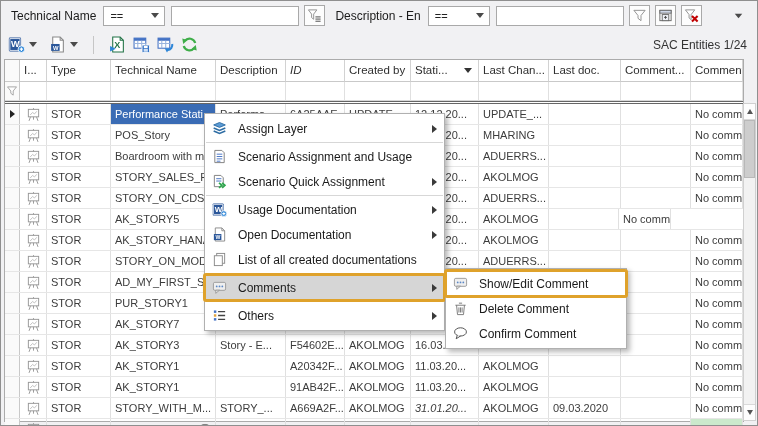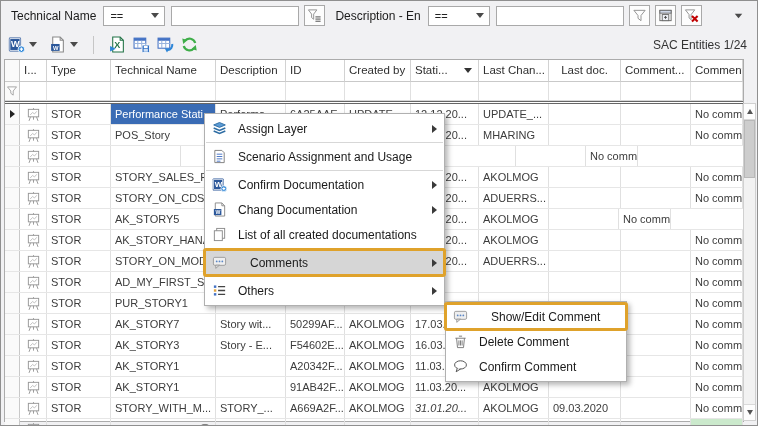"ID" div.cell { font-style: none -> italic }
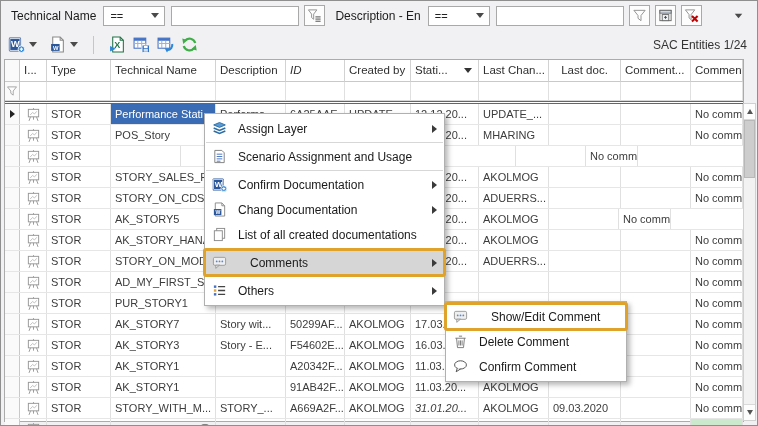"Last doc." div.cell { justify-content: center -> none }
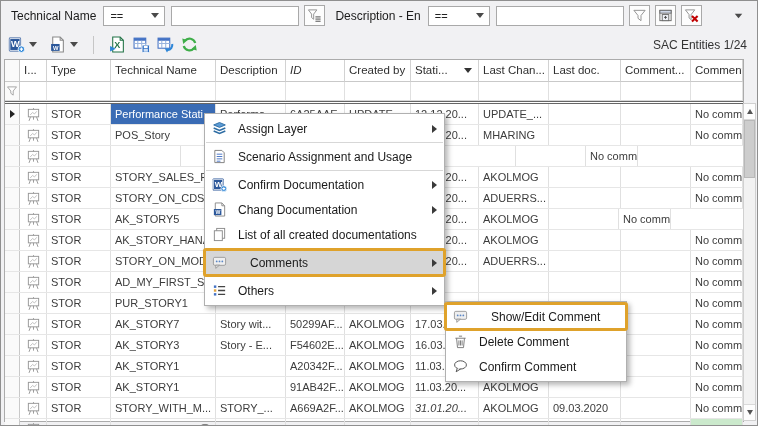"Boardroom with m" div.cell { html: none -> <div> <span>Boardroom with m</span> </div> }
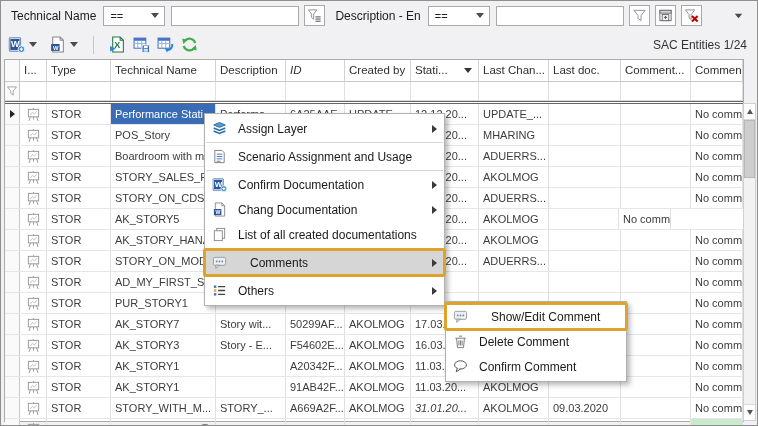"Scenario Quick Assignment" div.mitem { html: none -> <div> <span> <svg> <path></path> <path></path> <path></path> </svg> </span> <span>Scenario Quick Assignment</span> <span></span> </div> }
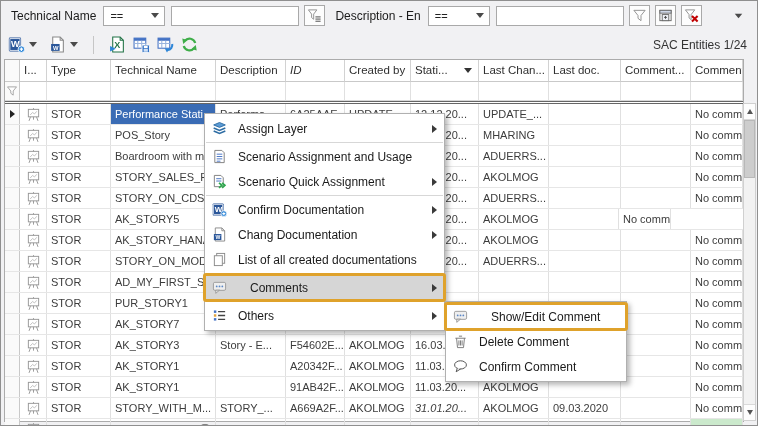"Confirm Documentation" span.lbl { text: Confirm -> Usage }
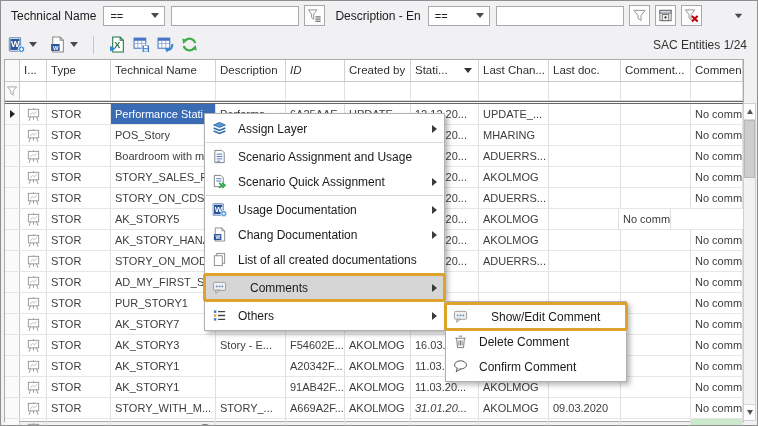"Chang Documentation" span.lbl { text: Chang -> Open }
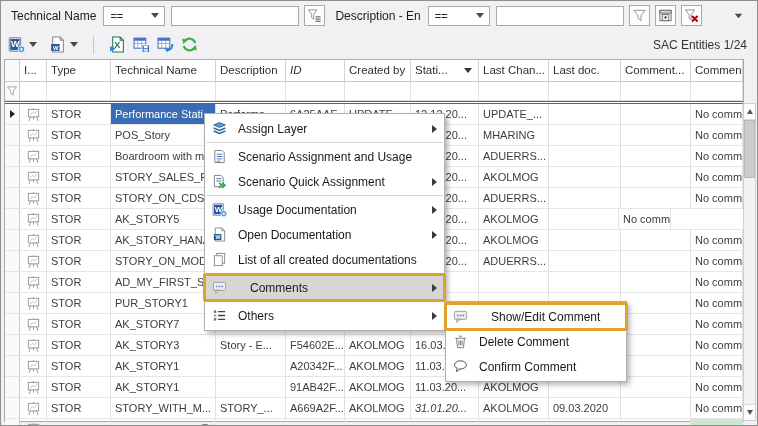"Comments" .hl-orange { gap: 12px -> none }
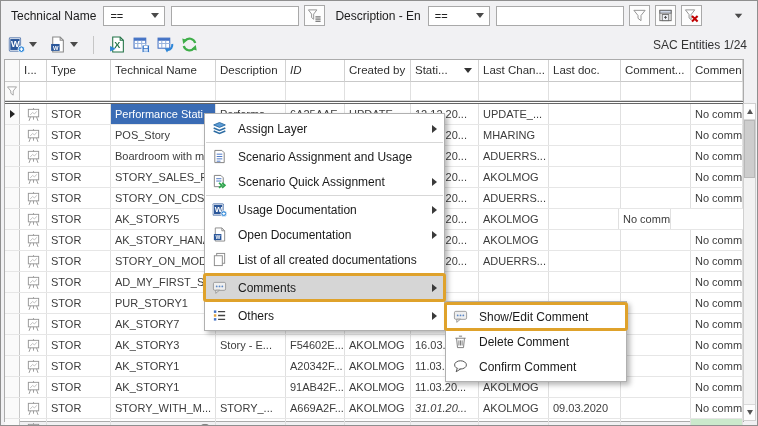"Show/Edit Comment" #submenu { margin-top: 33px -> none }
